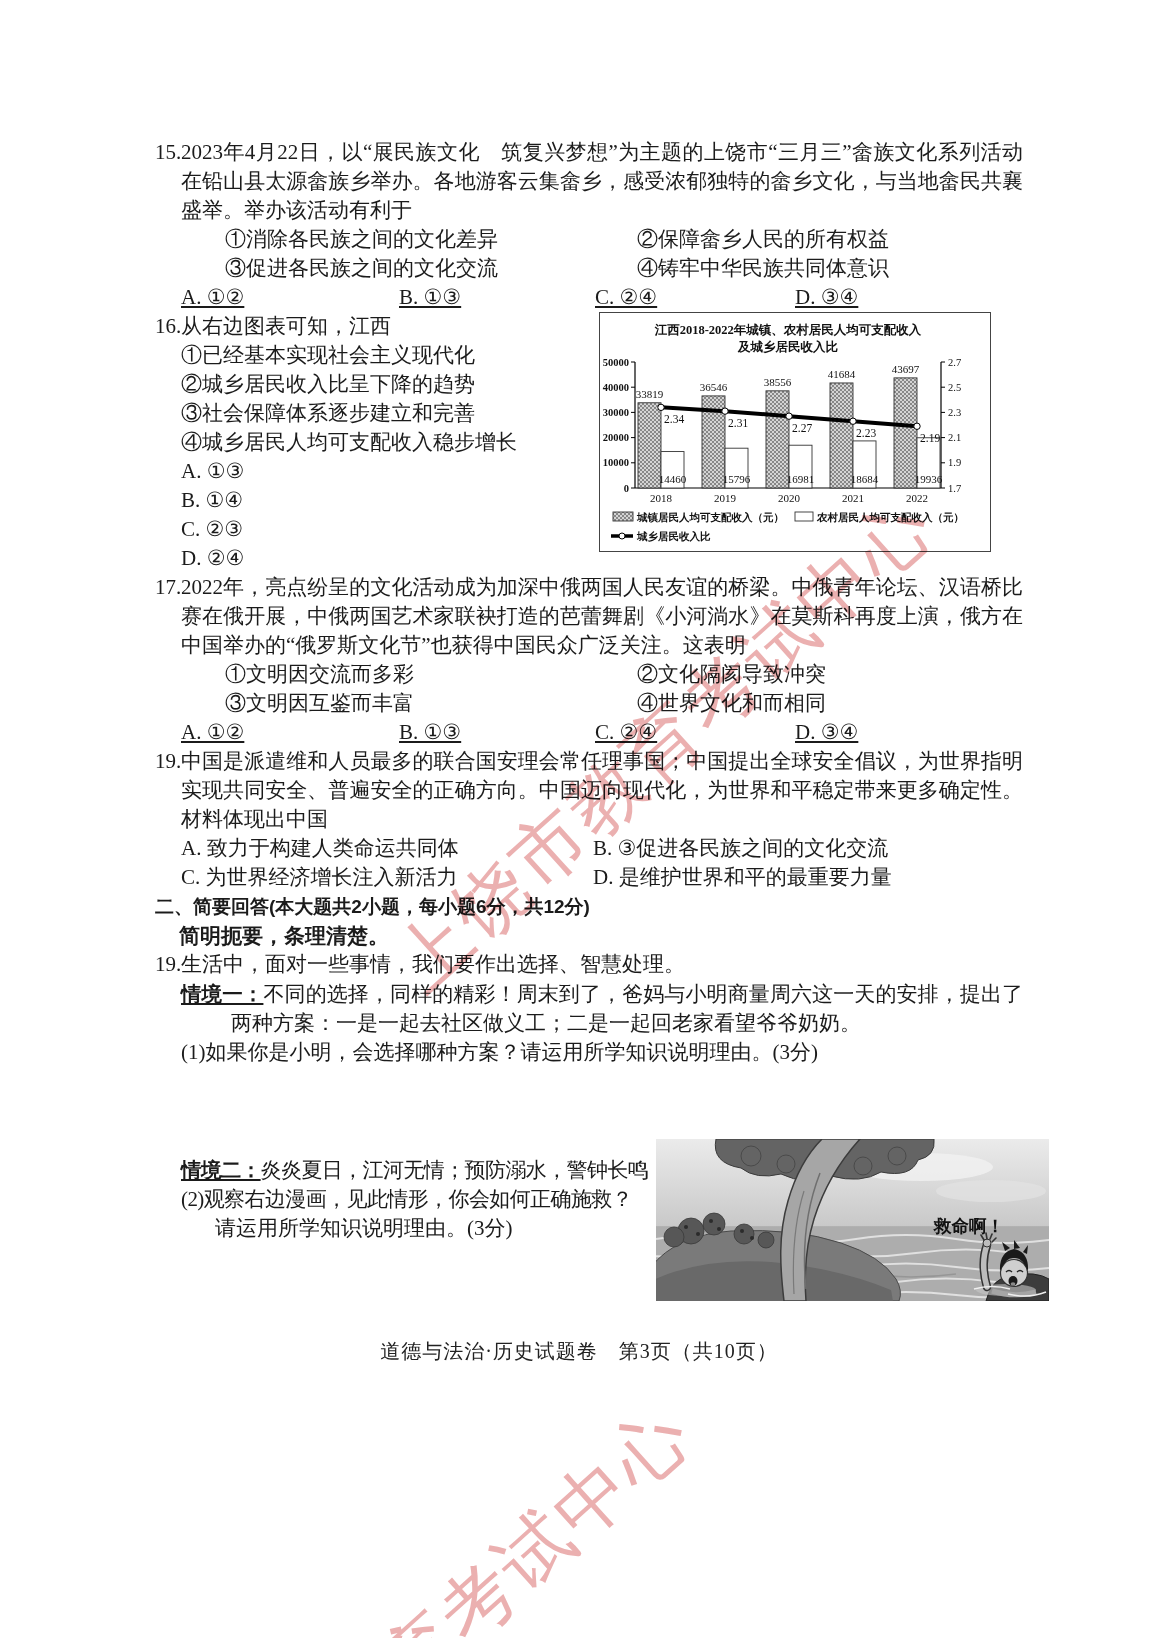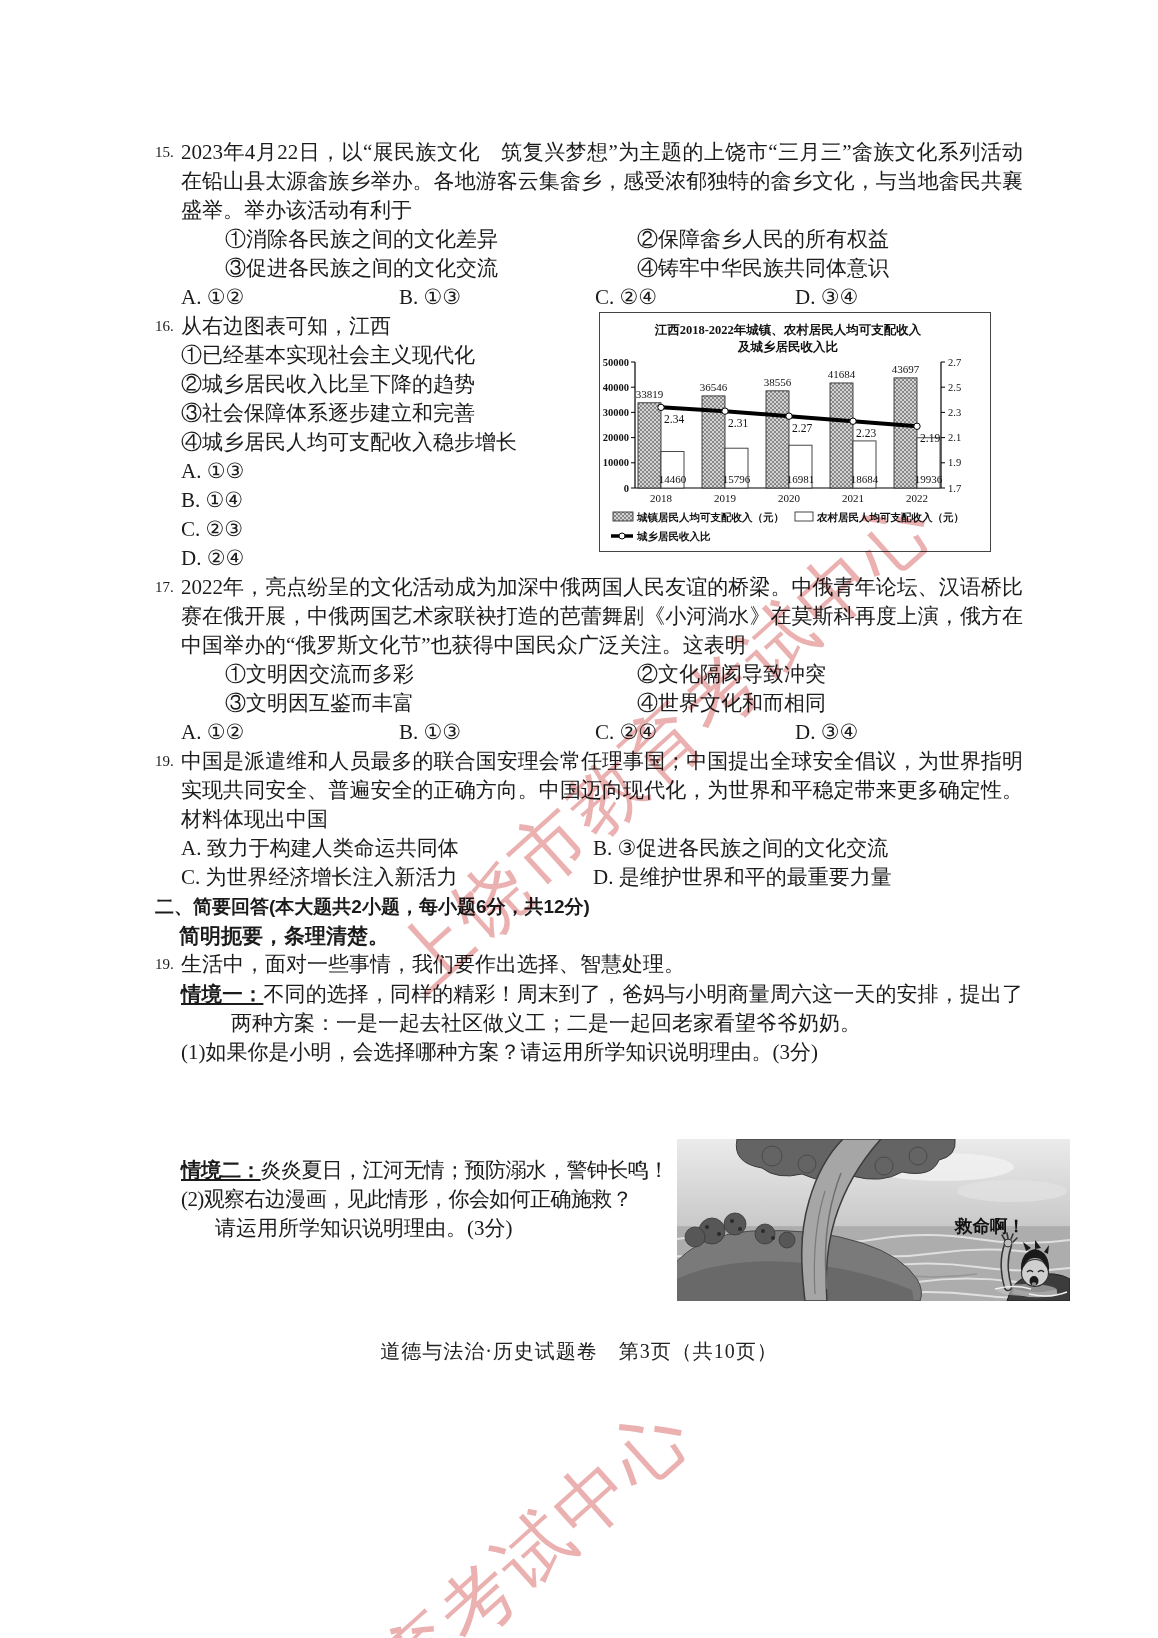"15." .q-num { font-size: 15px -> 21px }
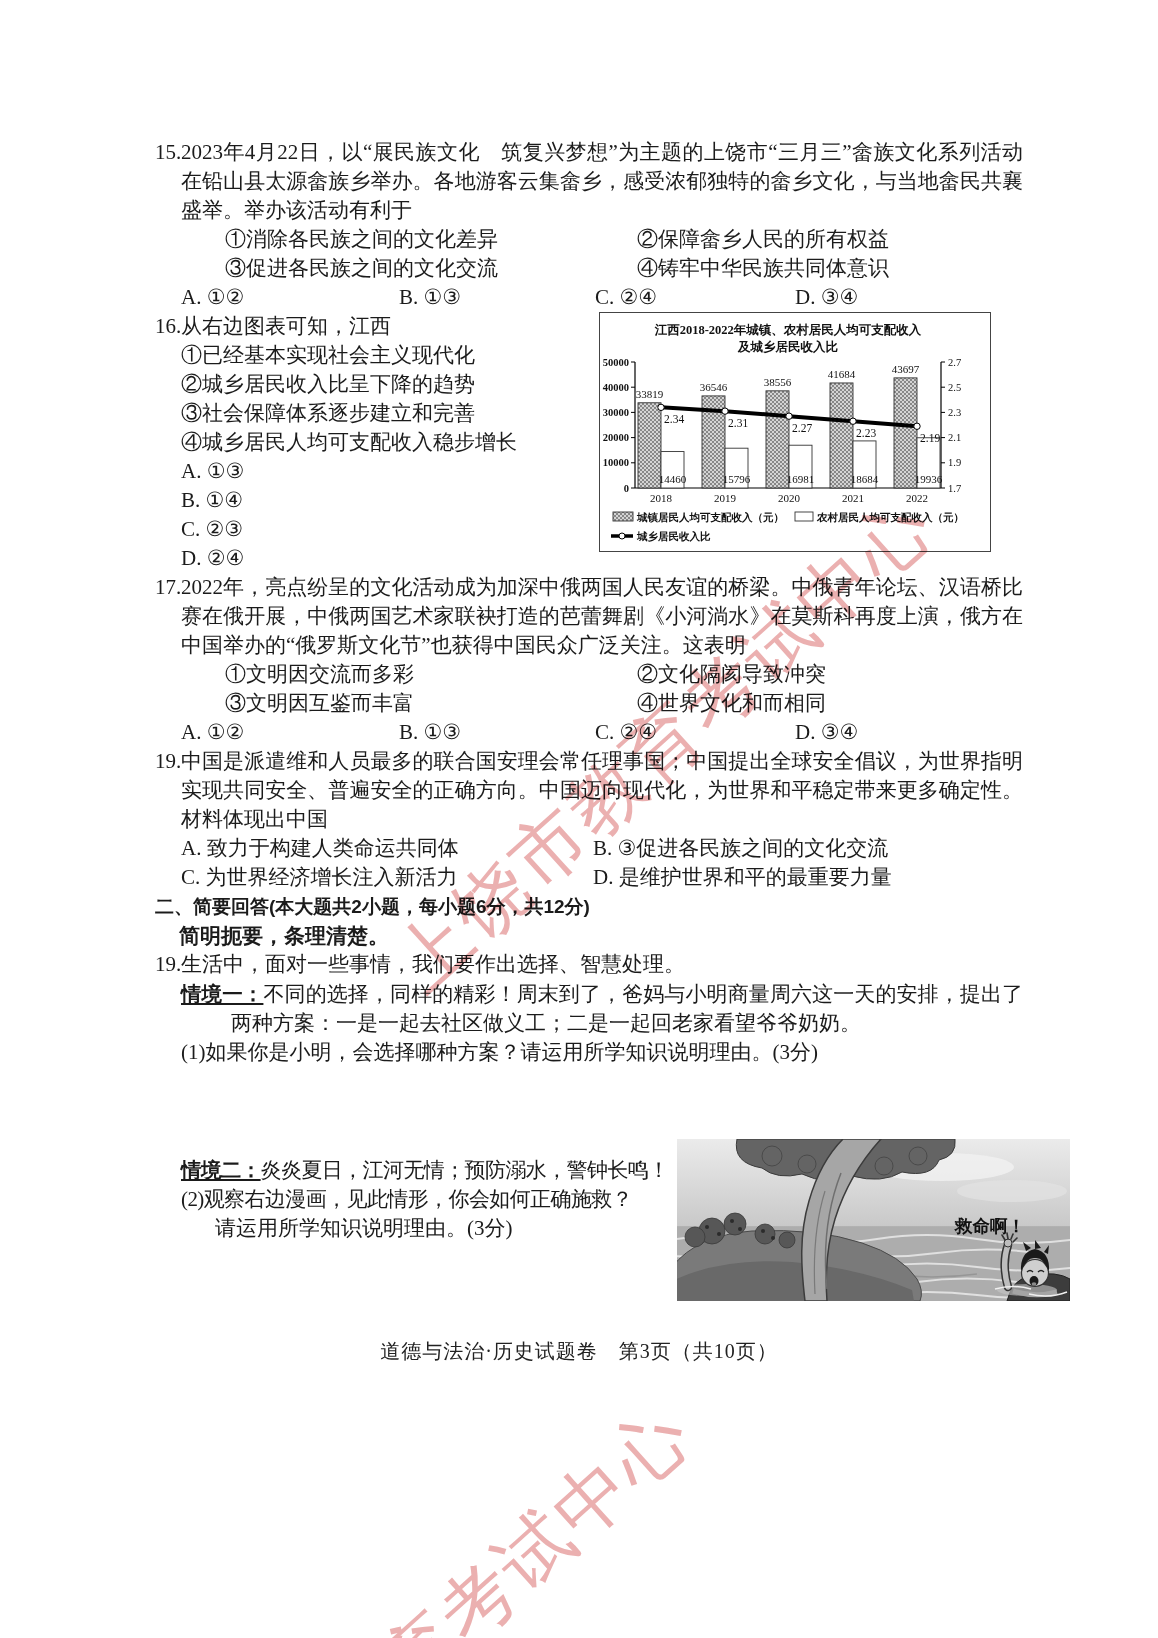"A. ①②" .ans4 { text-decoration: none -> underline }
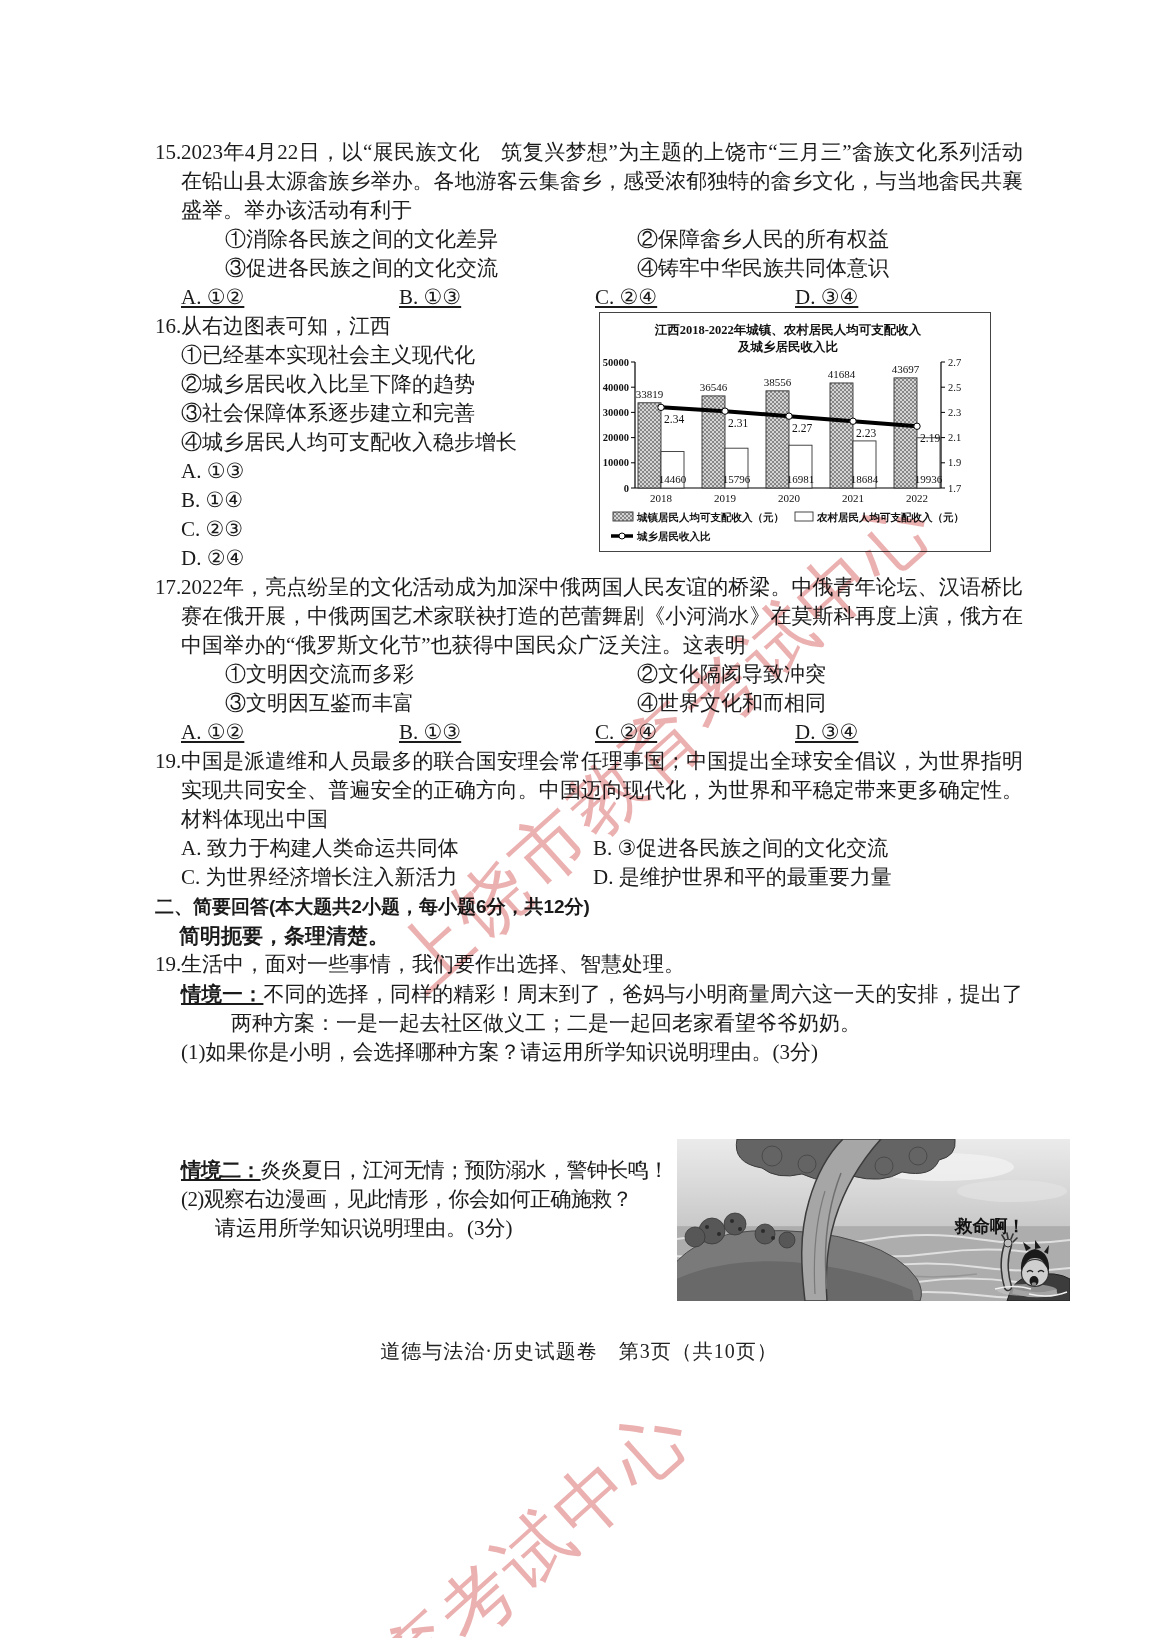"救命啊！" .cartoon { margin-left: 21px -> none }
